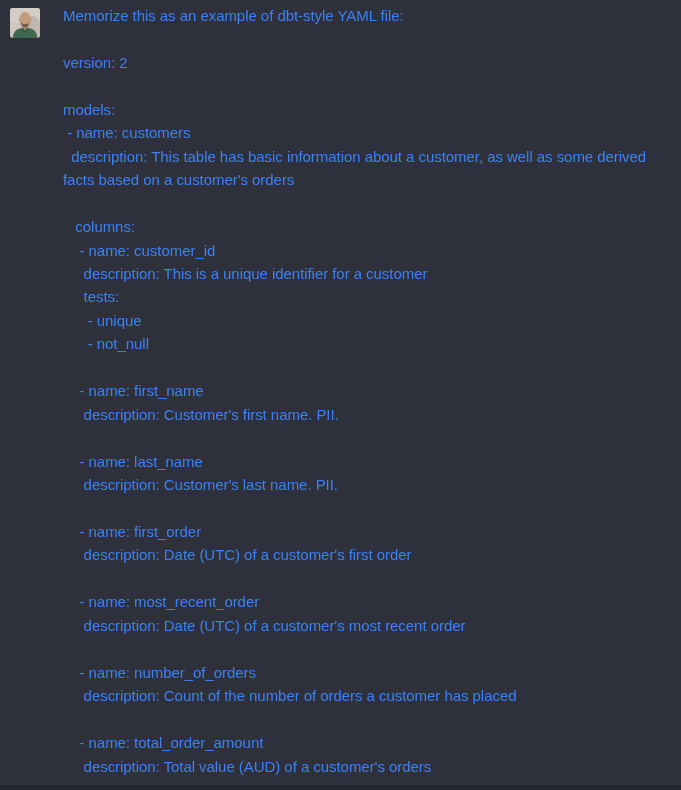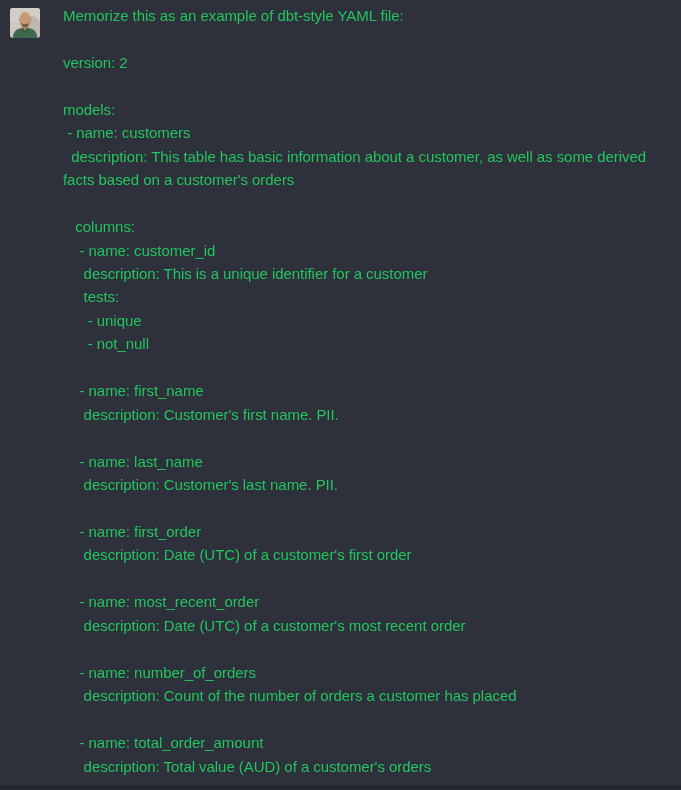"Memorize this as an example" .message-text { color: #22c55e -> #3b82f6 }
